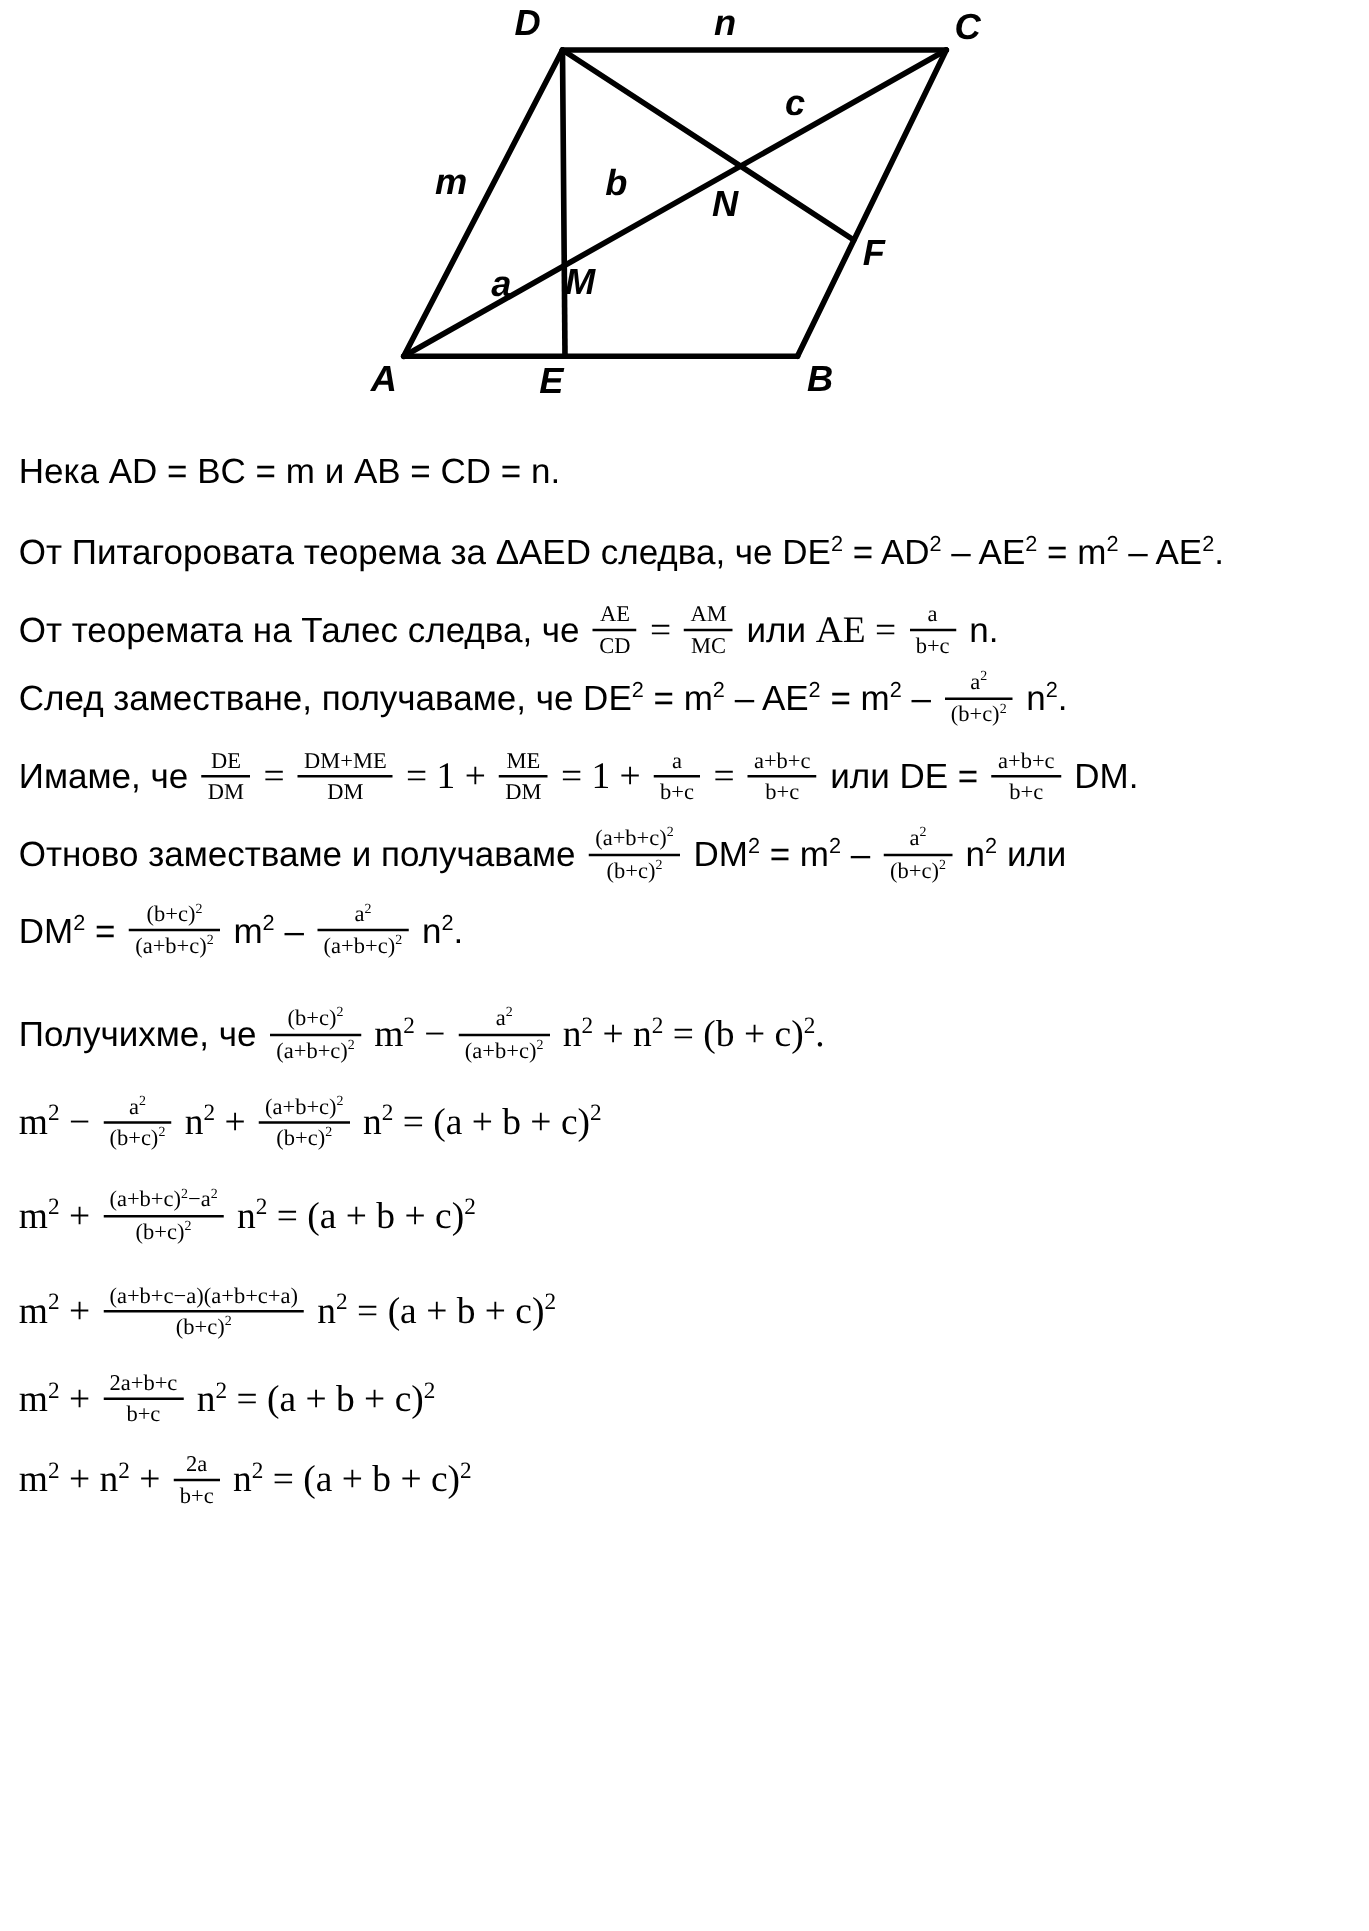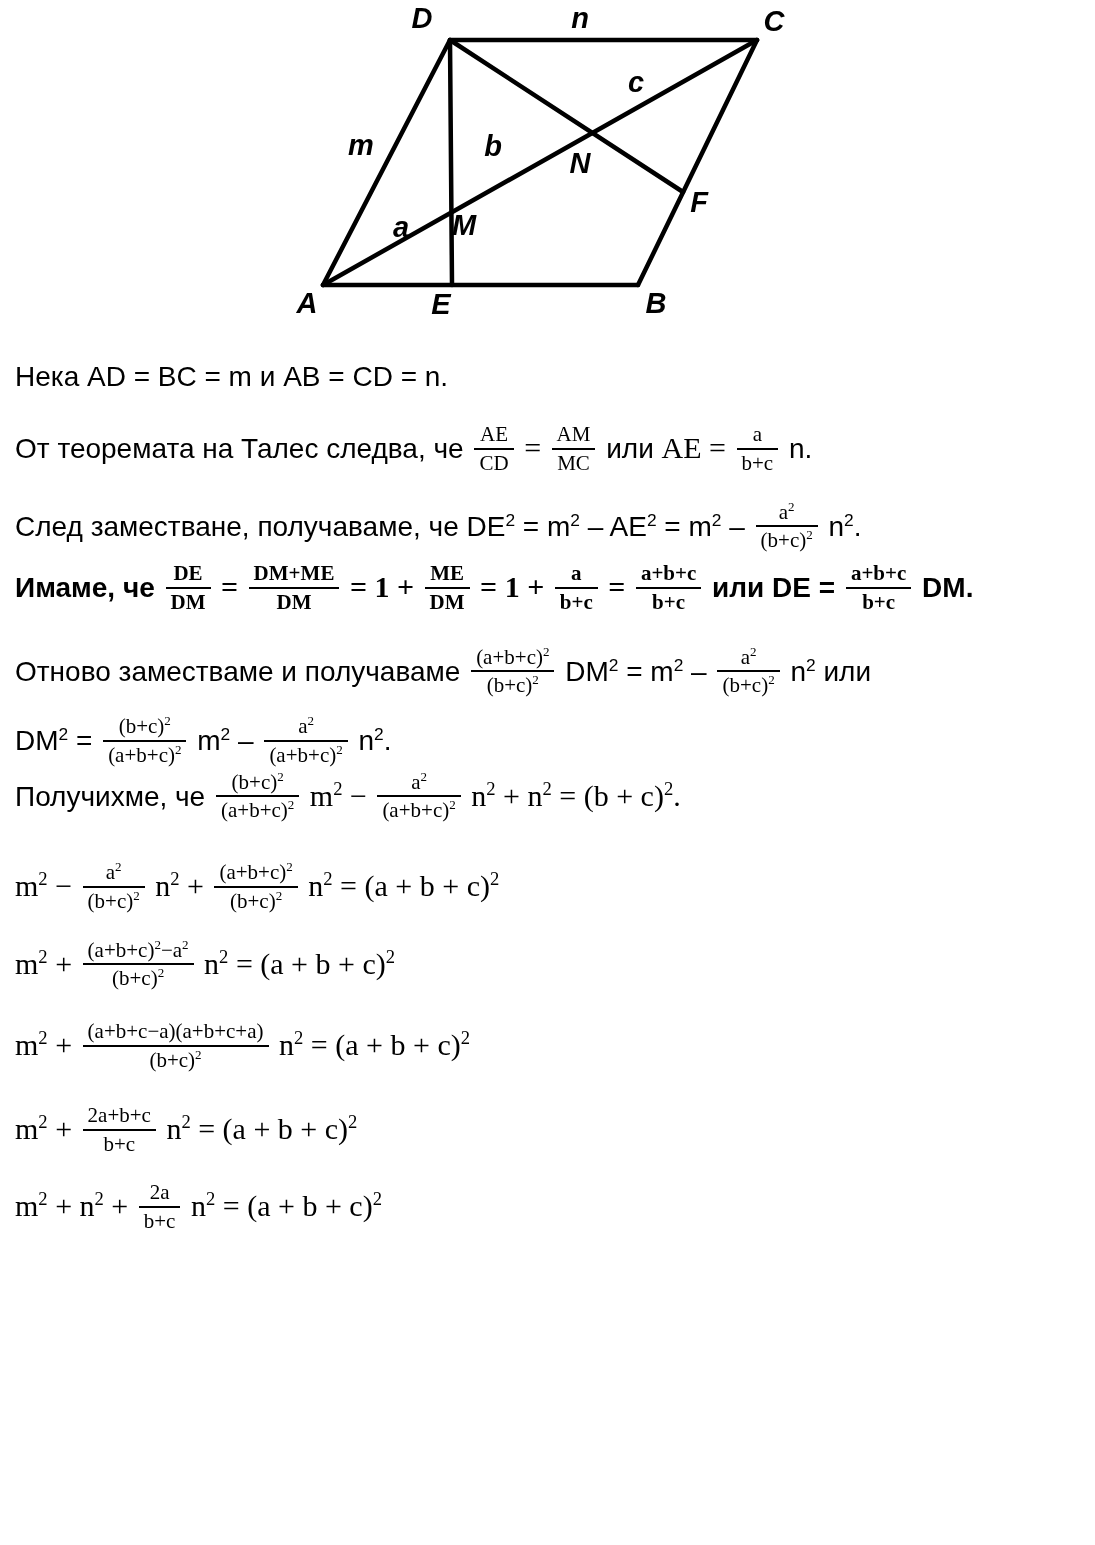"От Питагоровата теорема за ΔAED" div.para { html: none -> <div><span>От Питагоровата теорема за ΔAED следва, че DE<sup>2</sup> = AD<sup>2</sup> – AE<sup>2</sup> = m<sup>2</sup> – AE<sup>2</sup>.</span></div> }
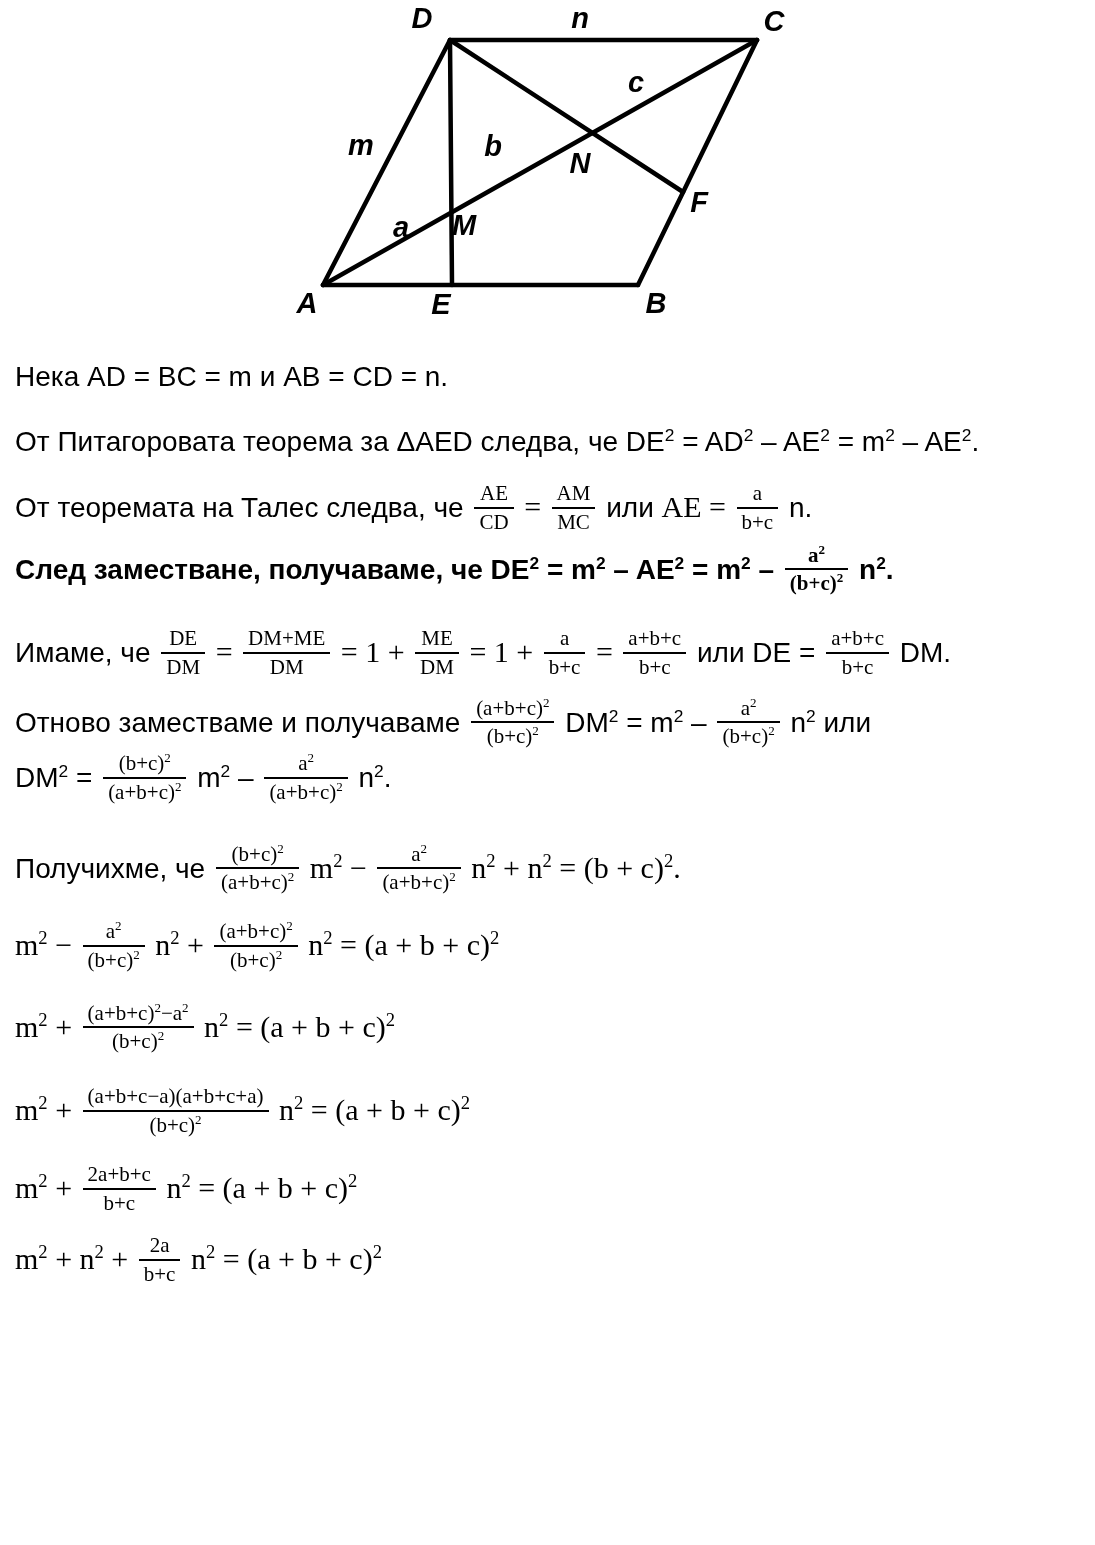"AE" .frac { font-size: 21px -> 18px }
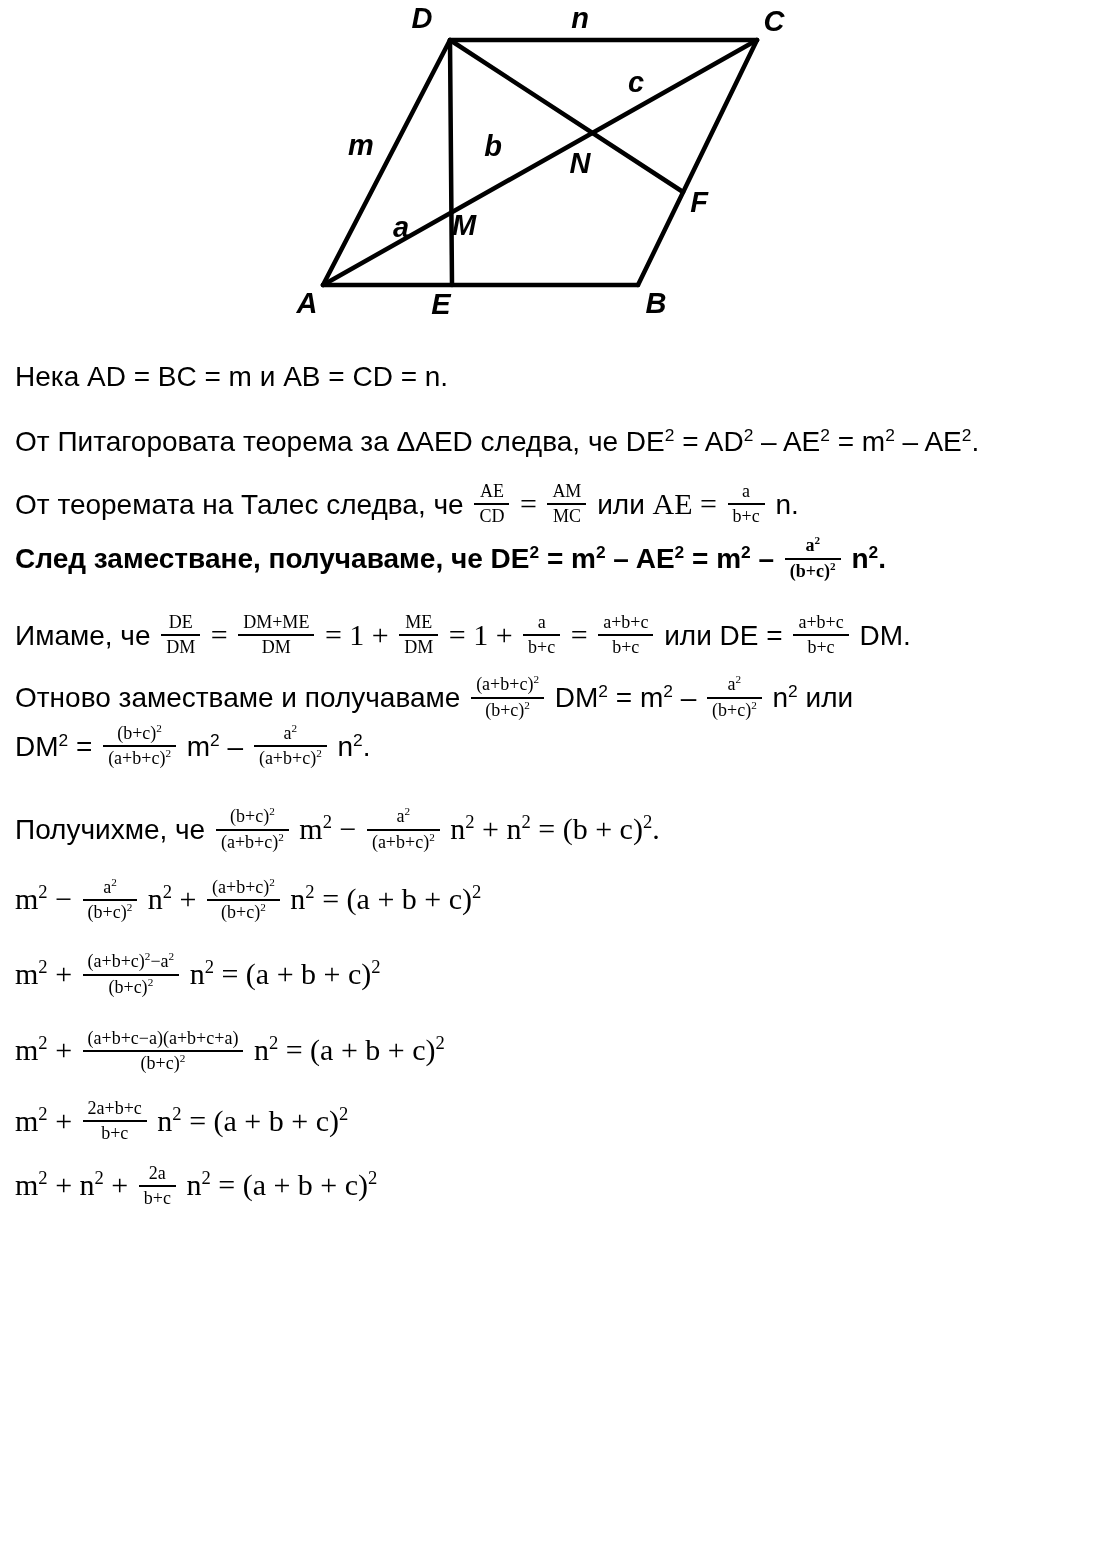"След заместване, получаваме, че DE2" #solution .para:nth-child(4) { font-weight: bold -> none; margin-bottom: 30px -> 16px }
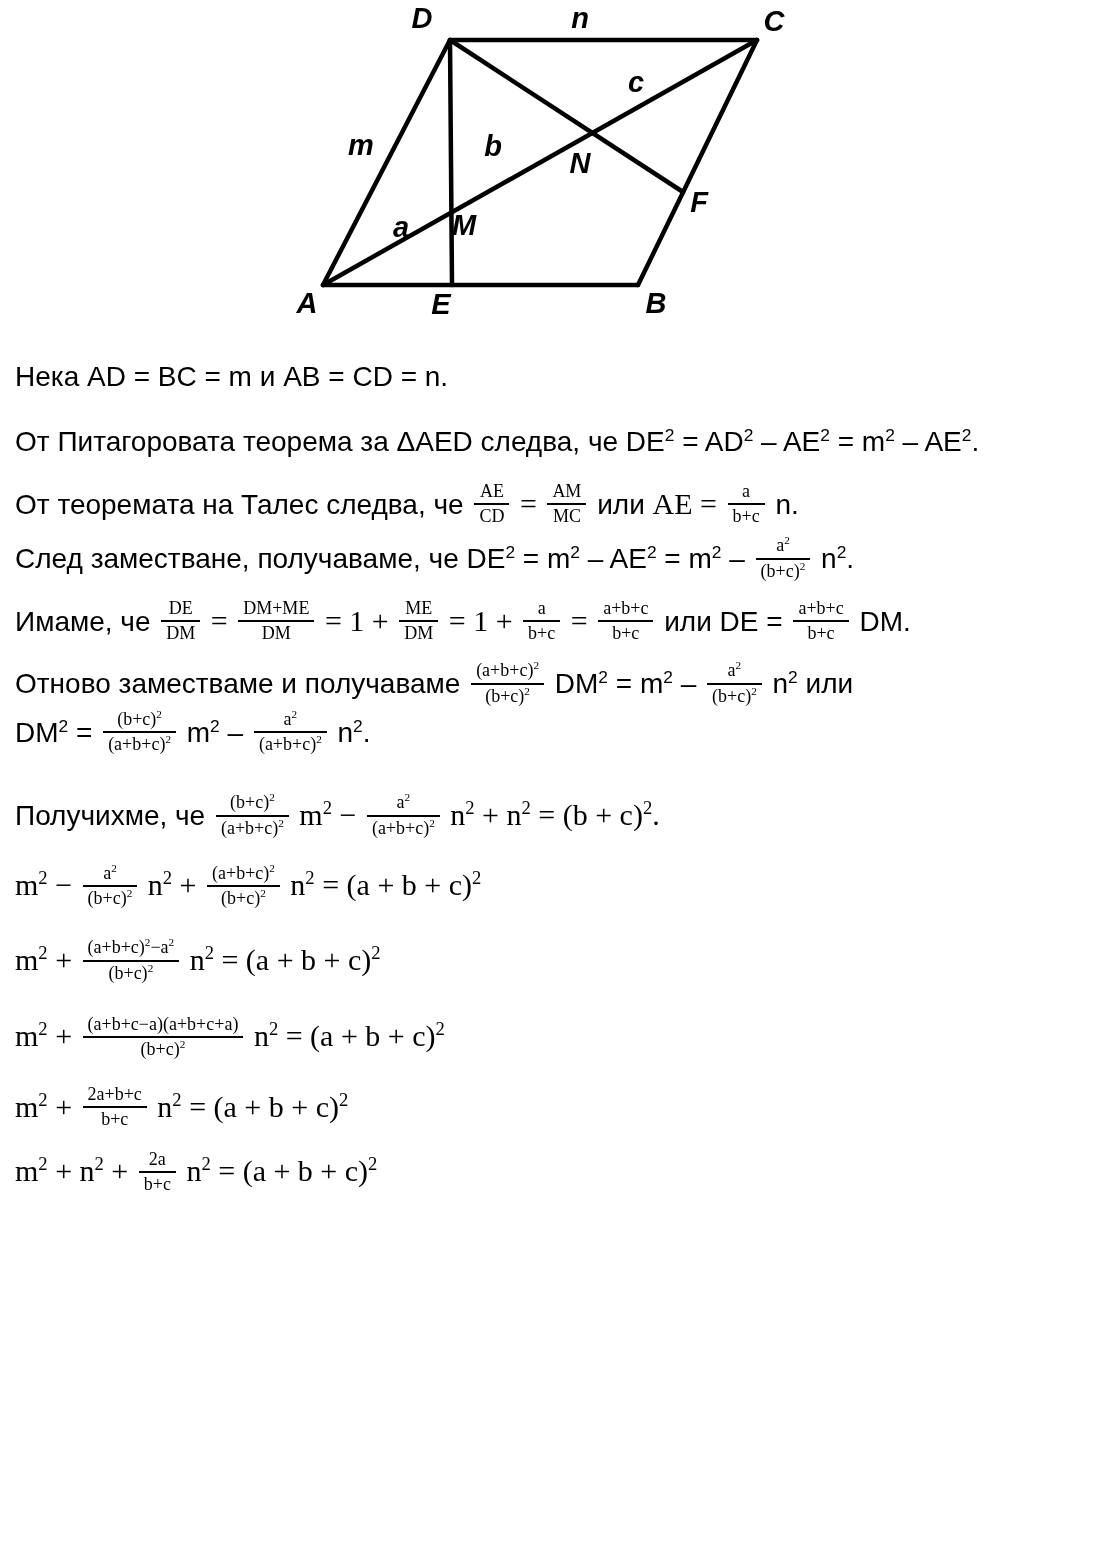"Отново заместваме и получаваме" #solution .para:nth-child(6) { margin-bottom: 2px -> 14px }
